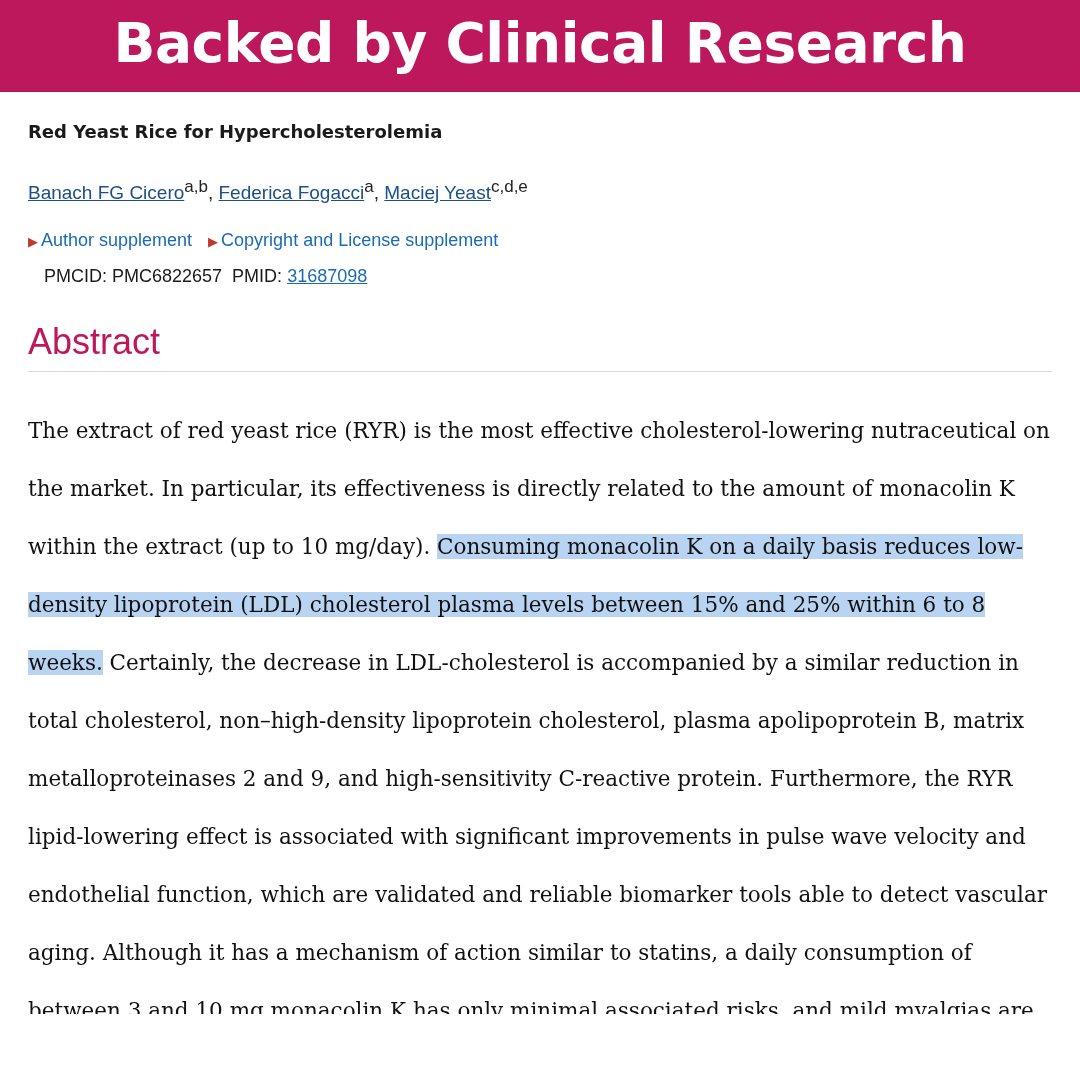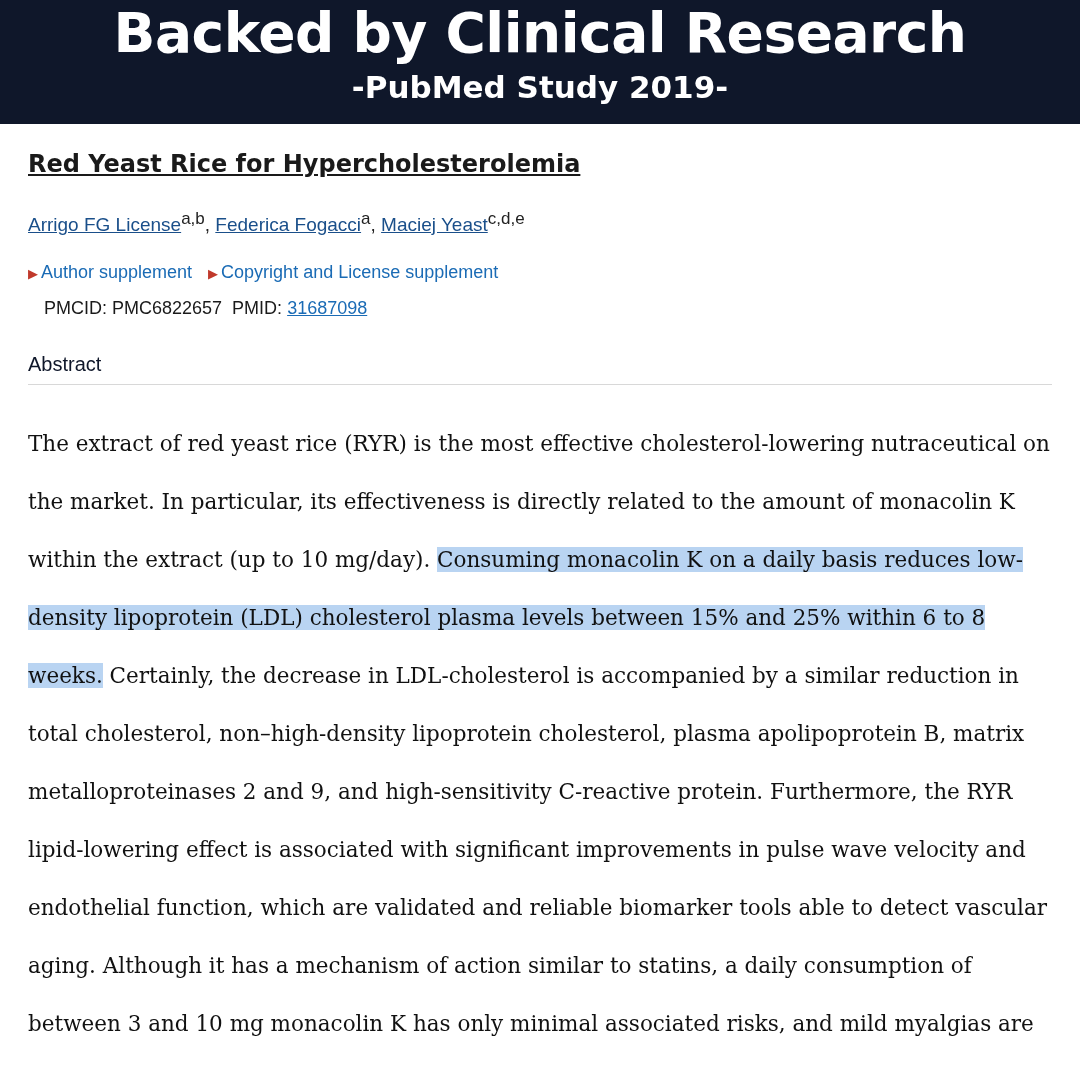"Backed by Clinical Research" .banner { background: #0f172a -> #be185d; padding: 2px 0 18px 0 -> 12px 0 18px 0 }
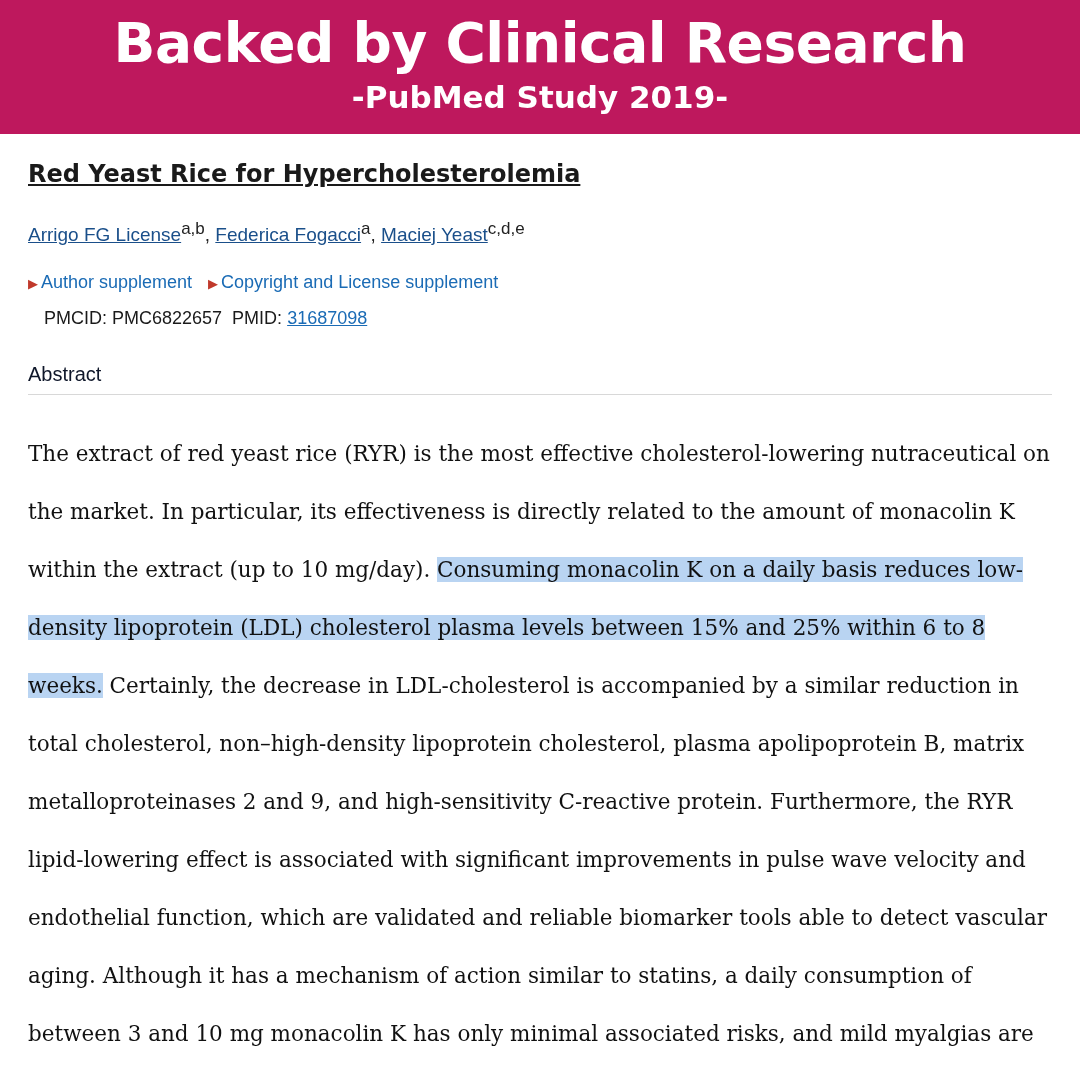"-PubMed Study 2019-" div.banner-subtitle { html: <div>-PubMed Study 2019-</div> -> none }
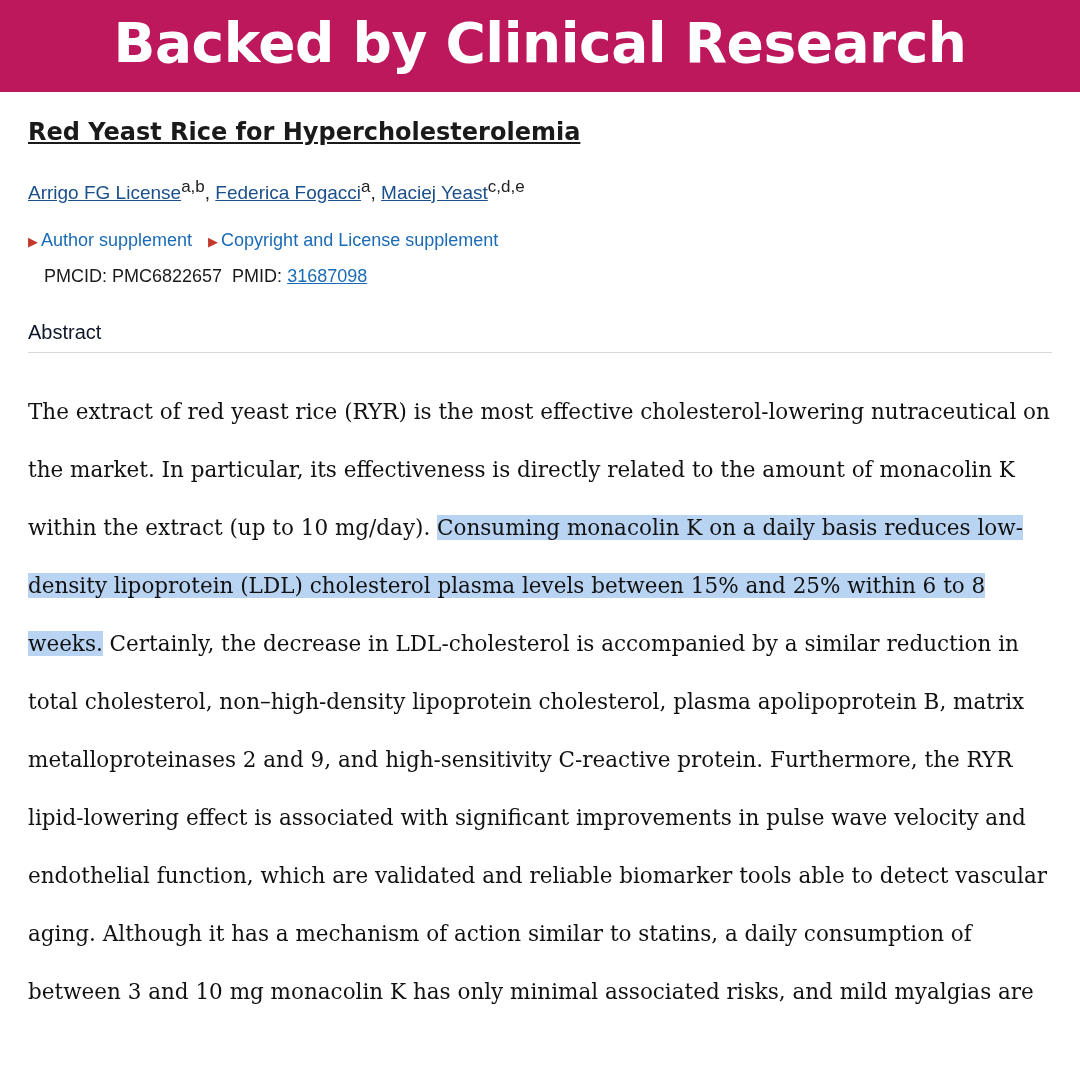"Red Yeast Rice for Hypercholesterolemia" .article-title { font-size: 24px -> 18px; text-decoration: underline -> none }
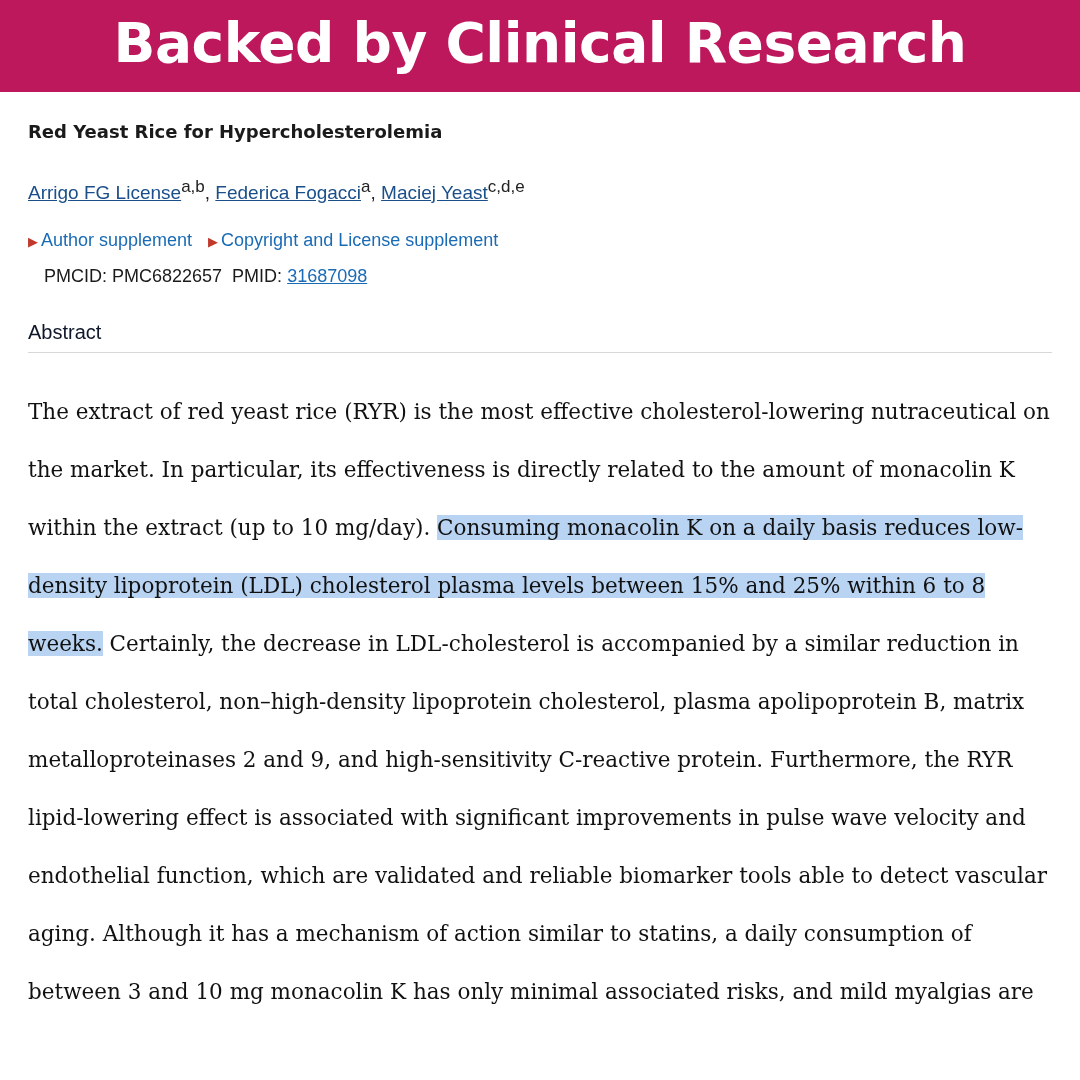"Arrigo FG License" span.author-link { text: Arrigo FG License -> Banach FG Cicero }
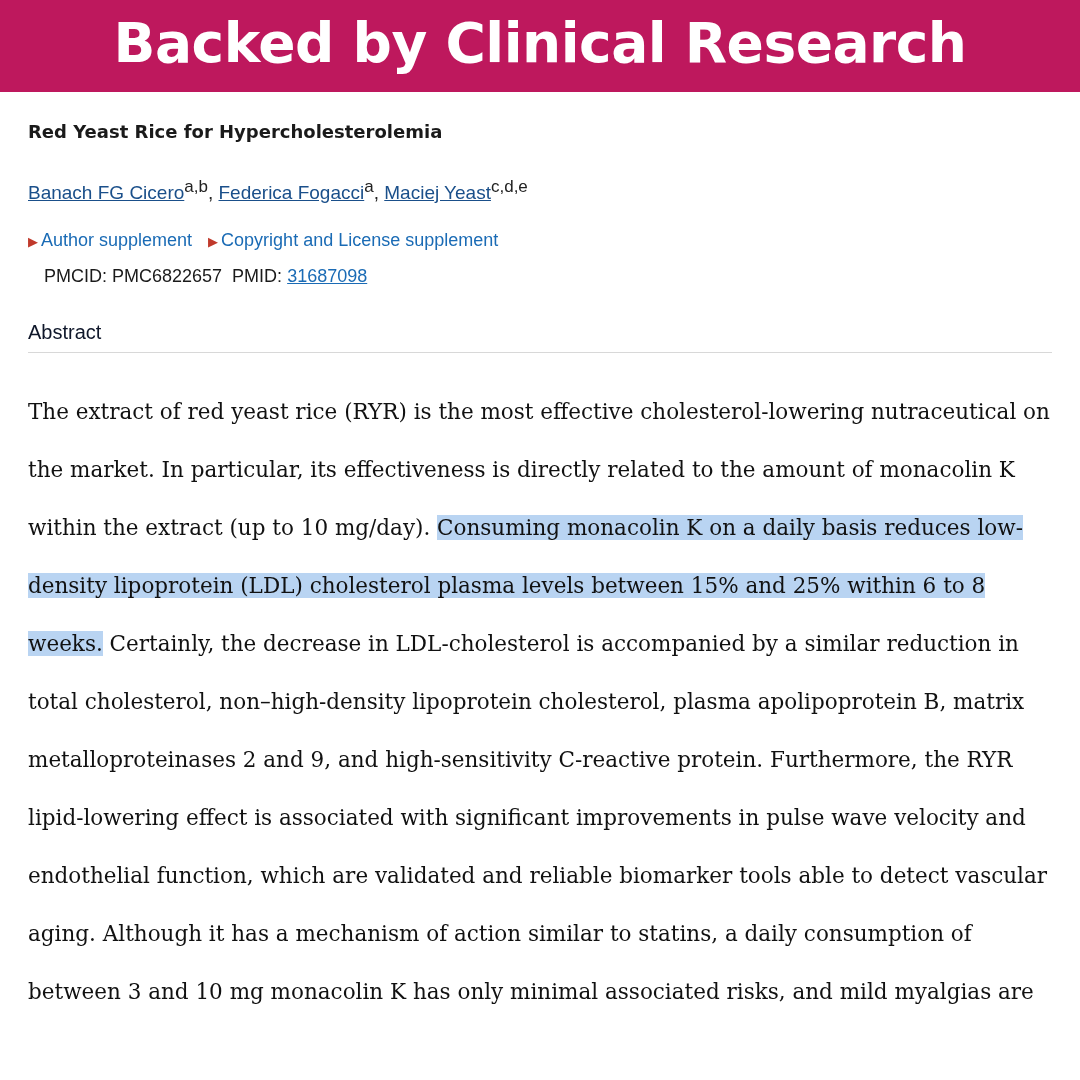"Abstract" .section-heading { color: #0f172a -> #be185d; font-size: 20px -> 36px }
